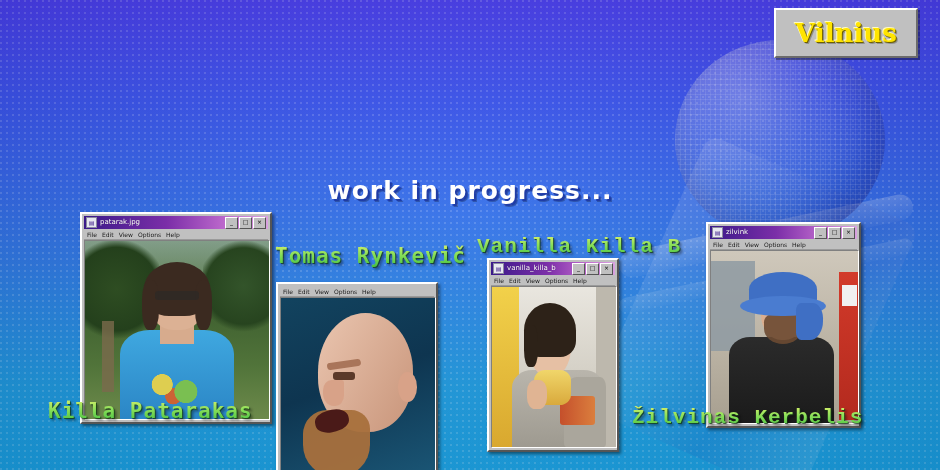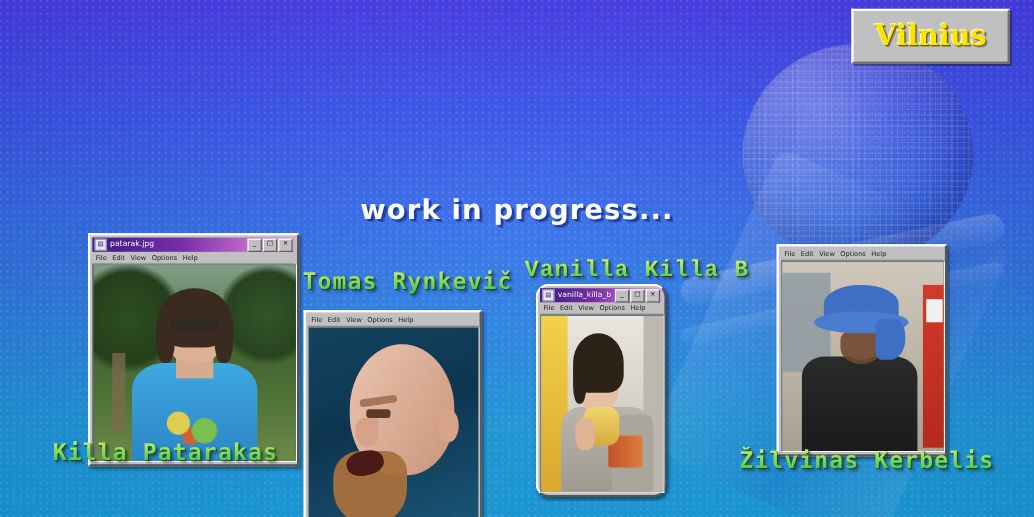"zilvink" div.titlebar { html: none -> <div> <span>▤</span> <span>zilvink</span> <span> <span>_</span> <span>□</span> <span>×</span> </span> </div> }
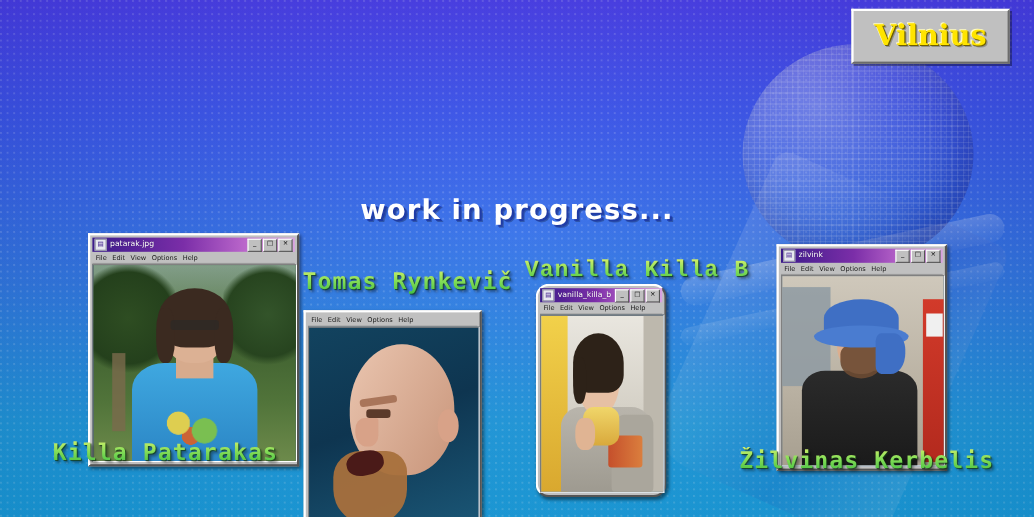"vanilla_killa_b" #win-3 { border-radius: 12px -> none; width: 119px -> 132px }
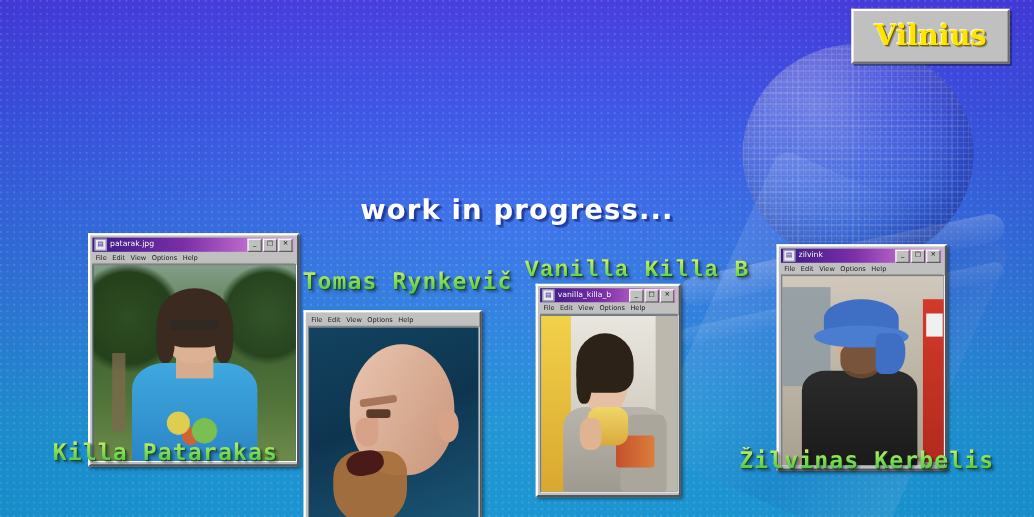"Žilvinas Kerbelis" #name-4 { font-family: none -> Liberation Mono, monospace; left: 672px -> 632px }
